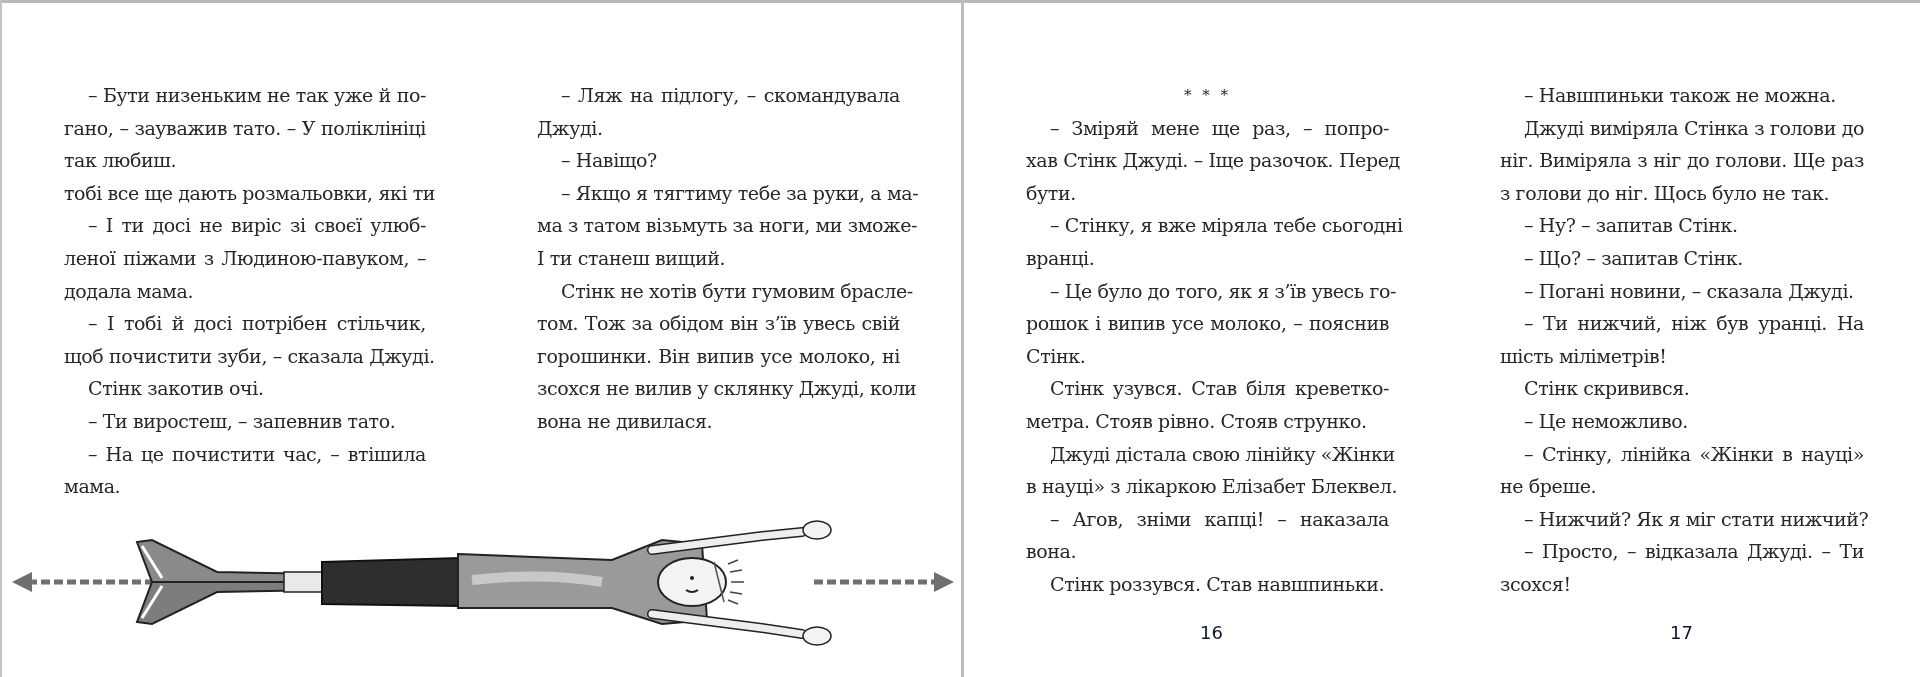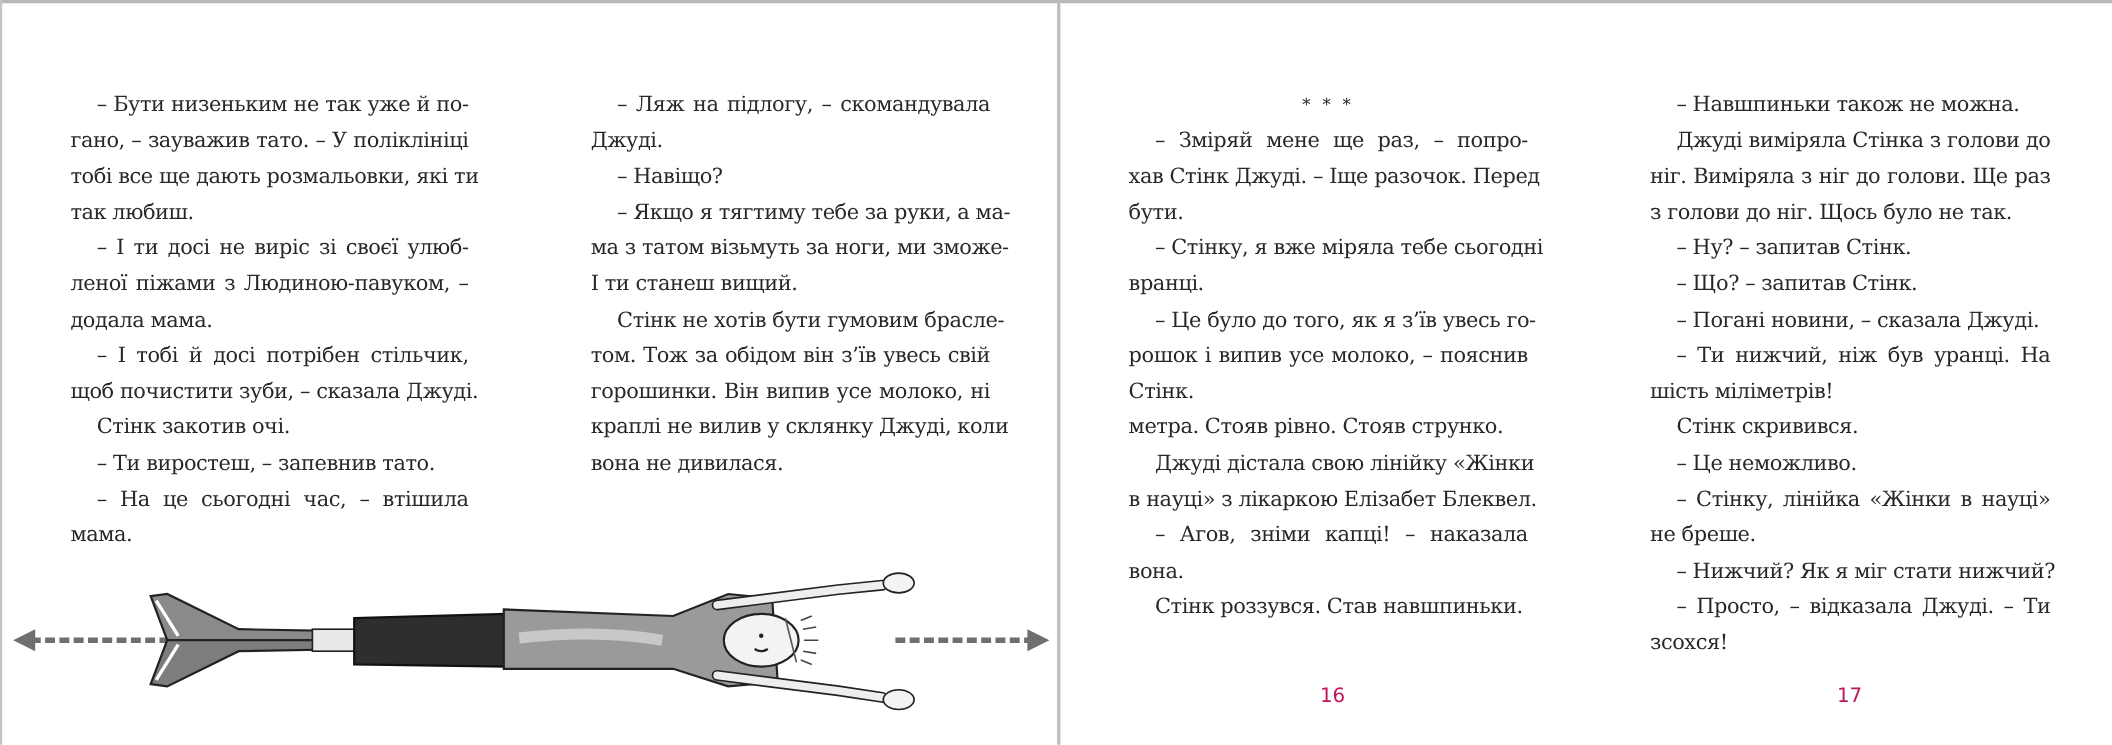"тобі все ще дають розмальовки," span.line { order: before "так любиш." -> after "так любиш." }
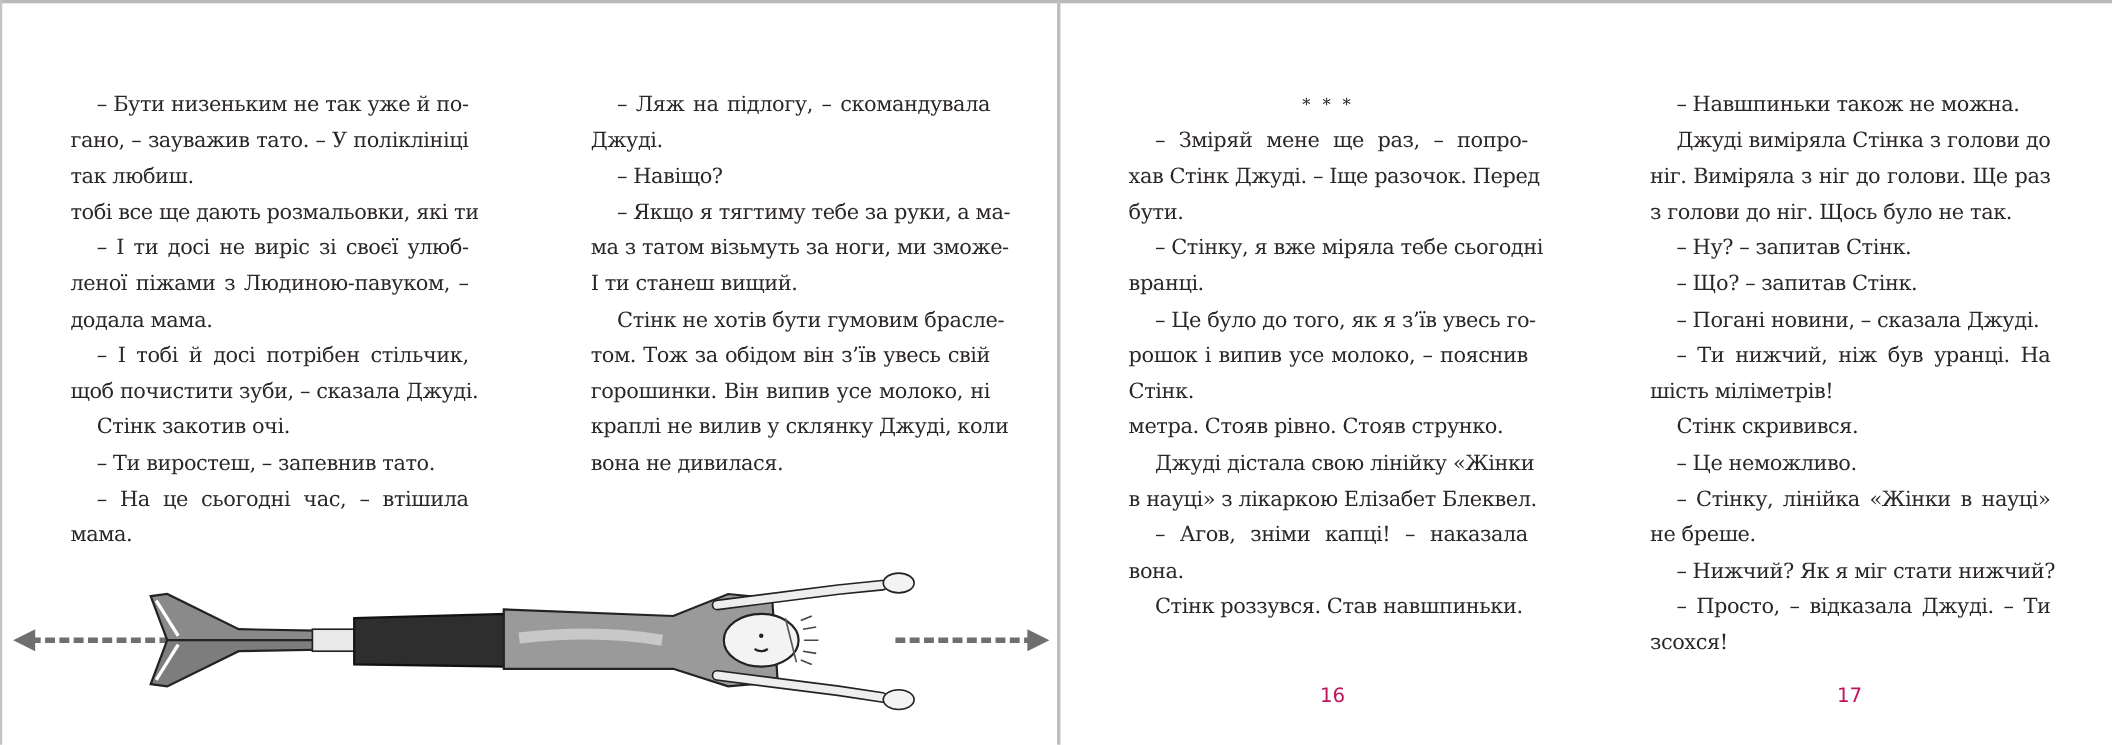"краплі не вилив у склянку" span.line { text: краплі -> зсохся }
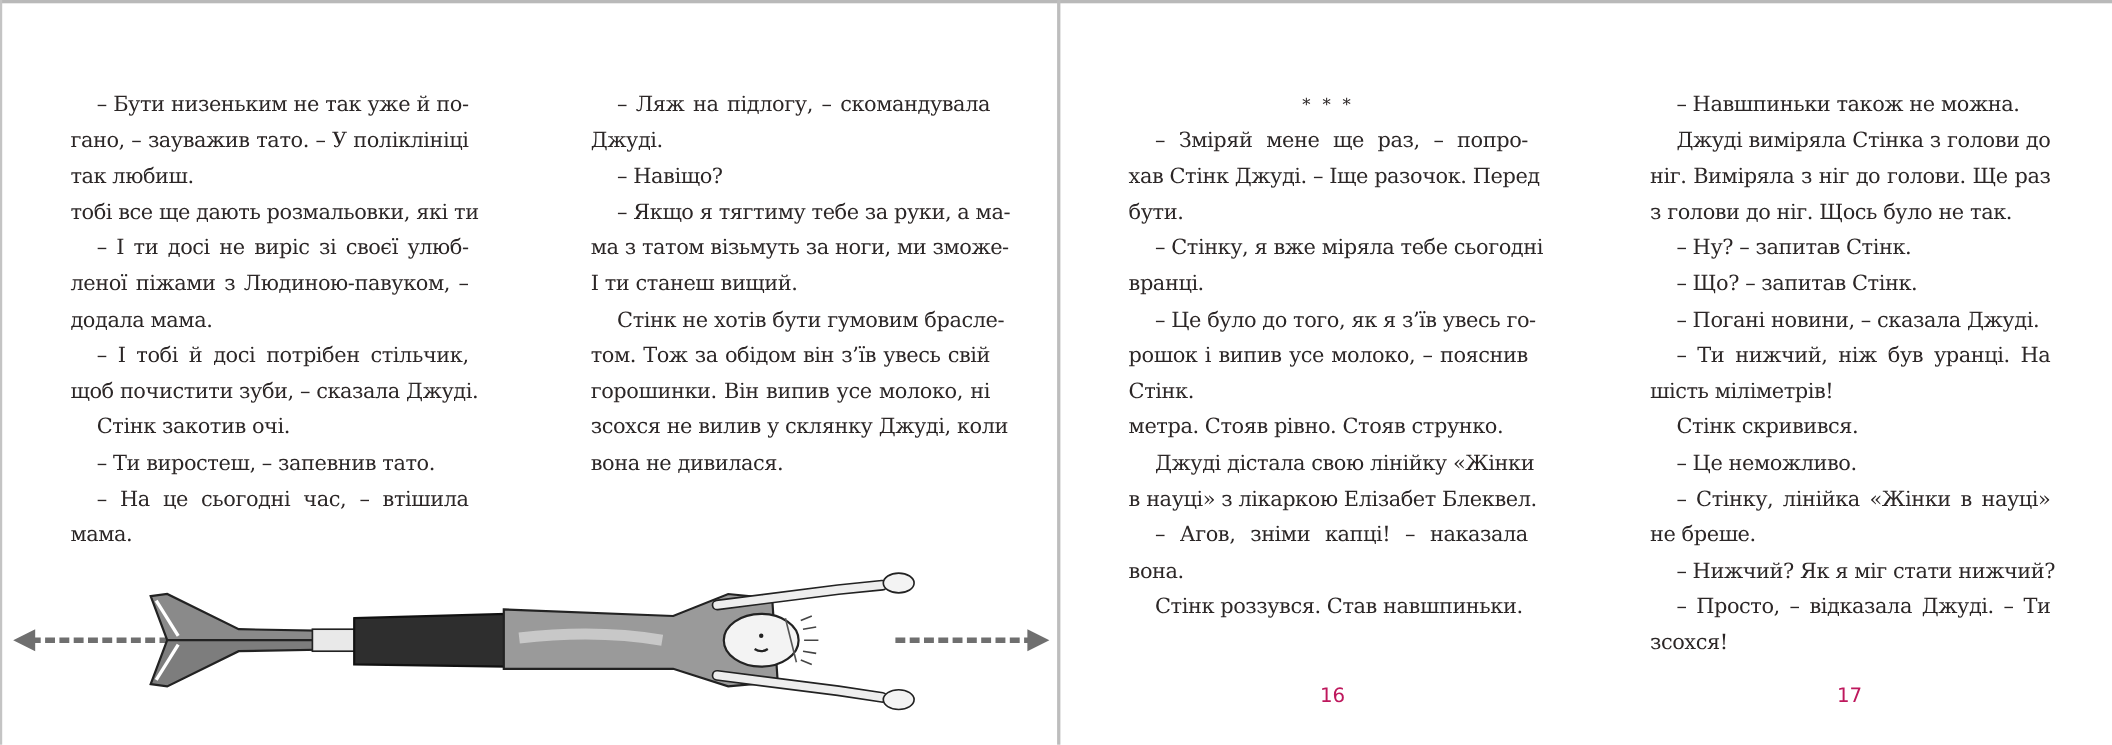"Стінк узувся. Став біля креветко-" span.line { html: none -> <span>Стінк узувся. Став біля креветко-</span> }
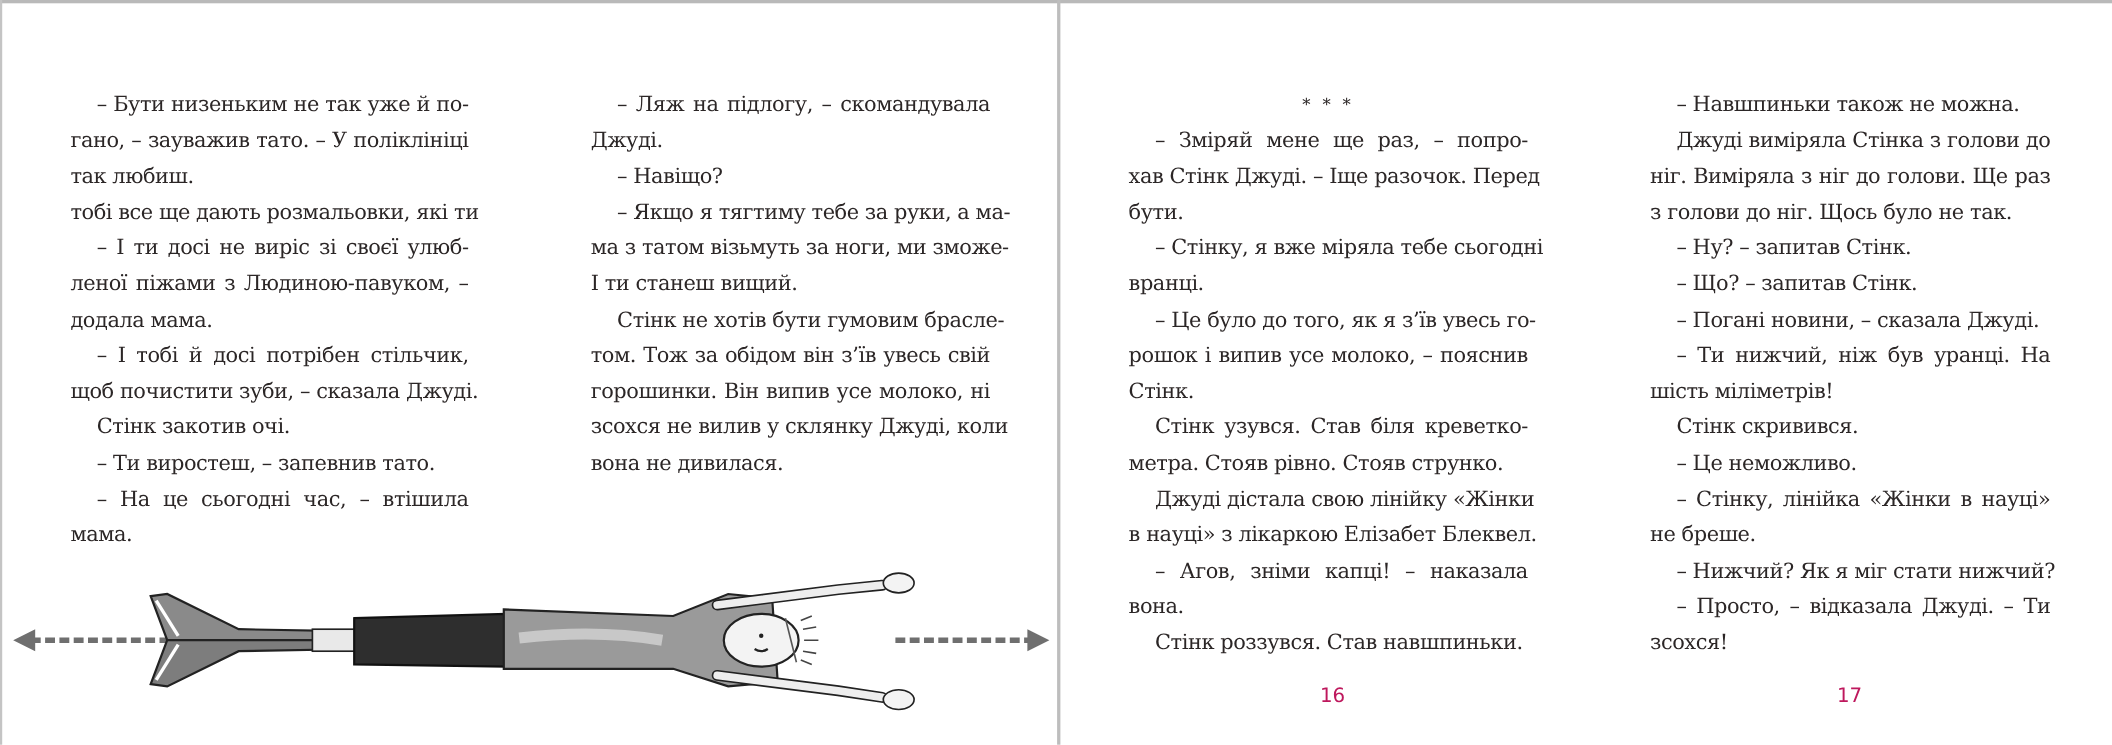"– На це сьогодні час," span.line { text: сьогодні -> почистити }
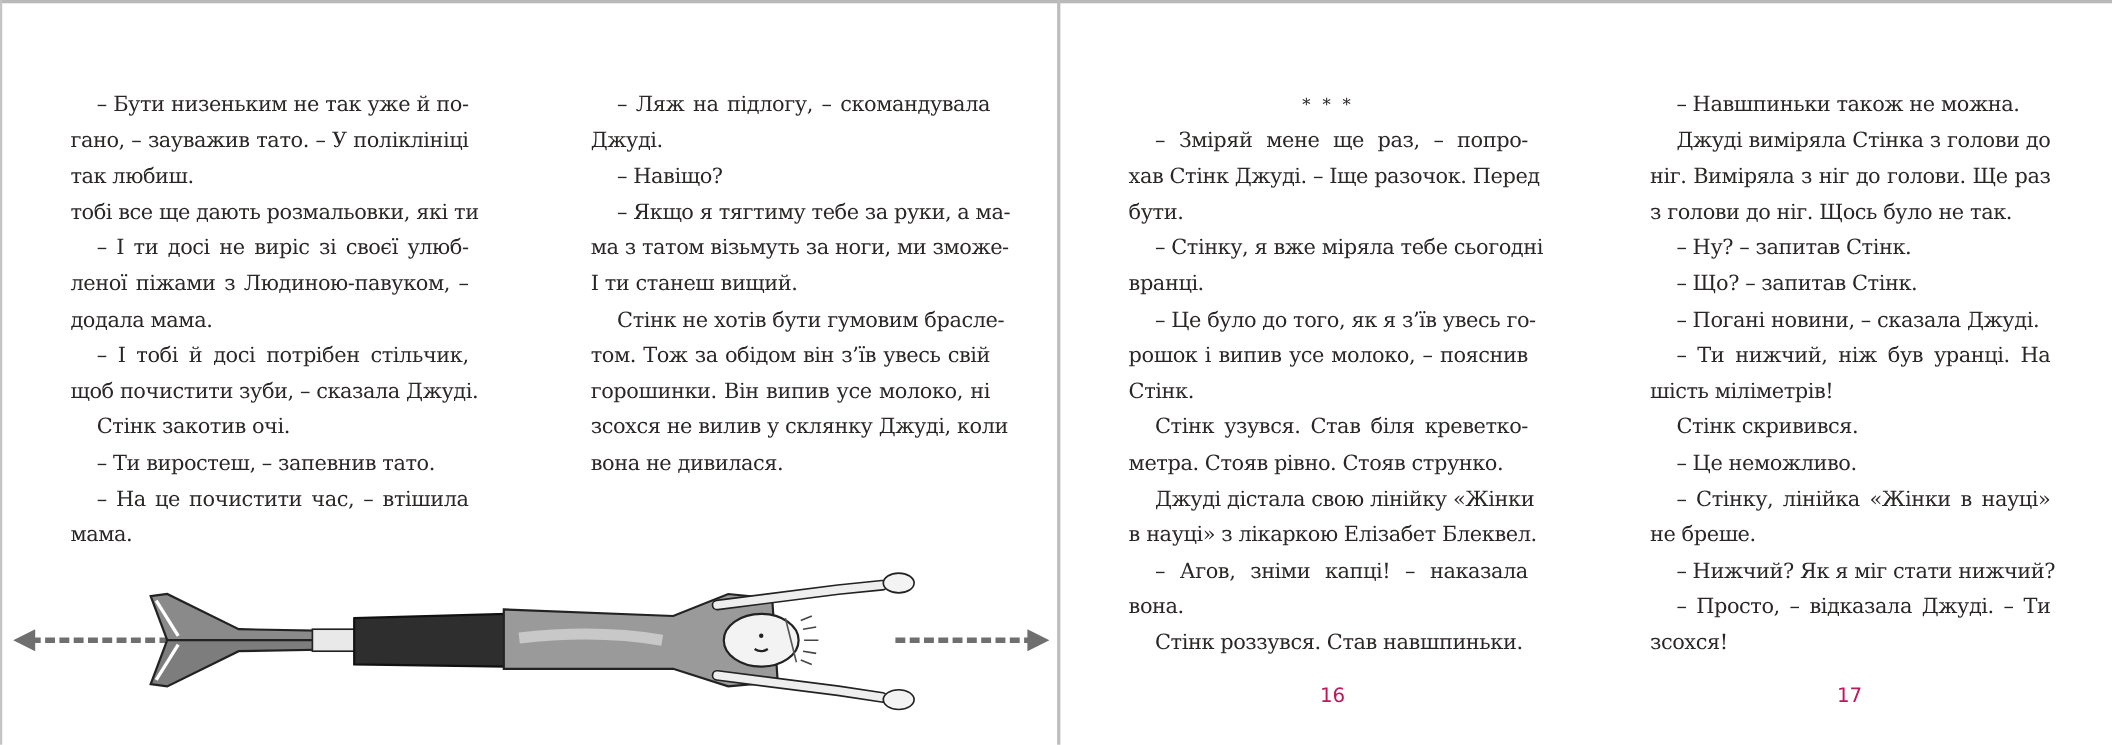"16" .page-number { color: #be185d -> #0f172a }
